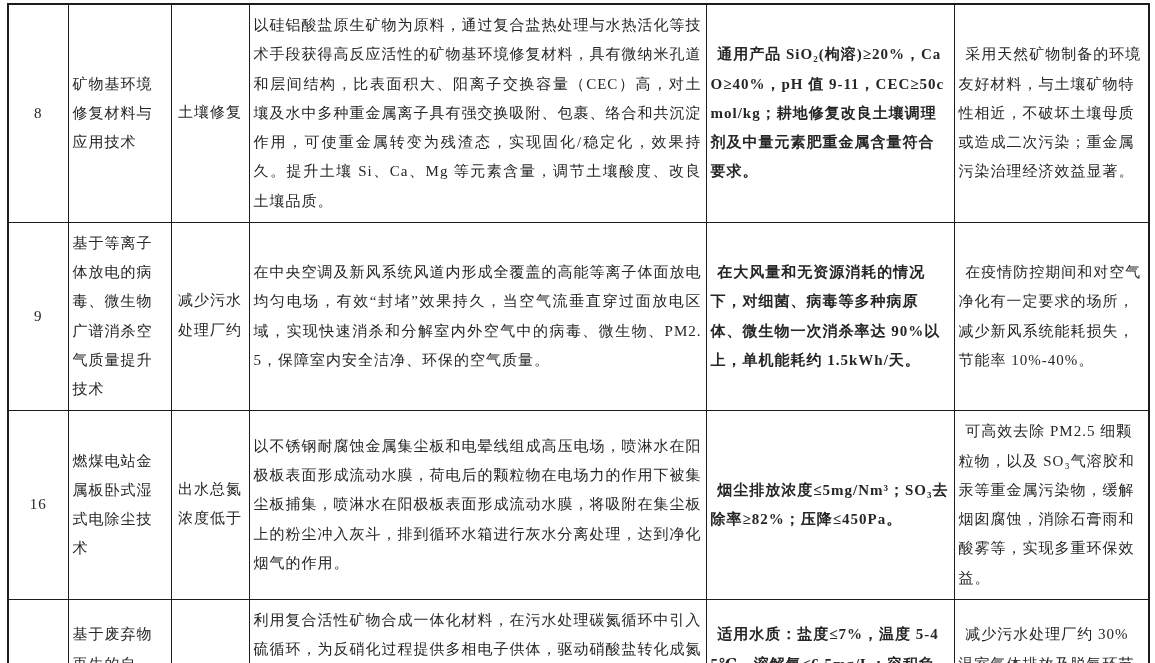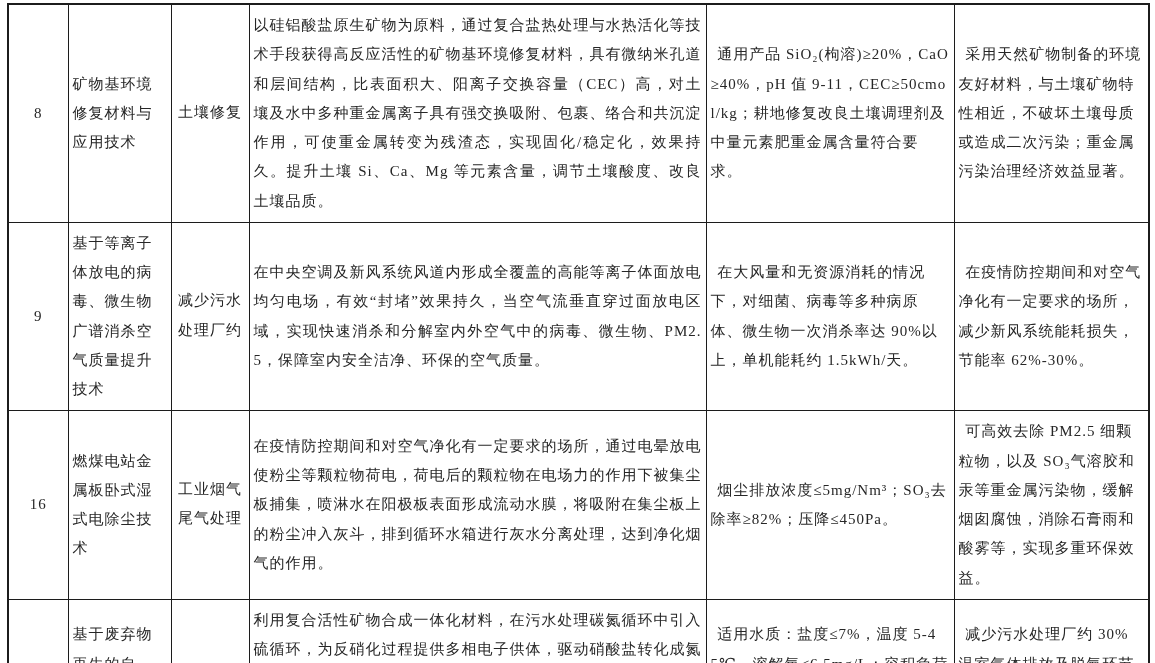"通用产品 SiO₂(枸溶)≥20%，CaO≥40%，pH 值" td.c-ind { font-weight: none -> bold }
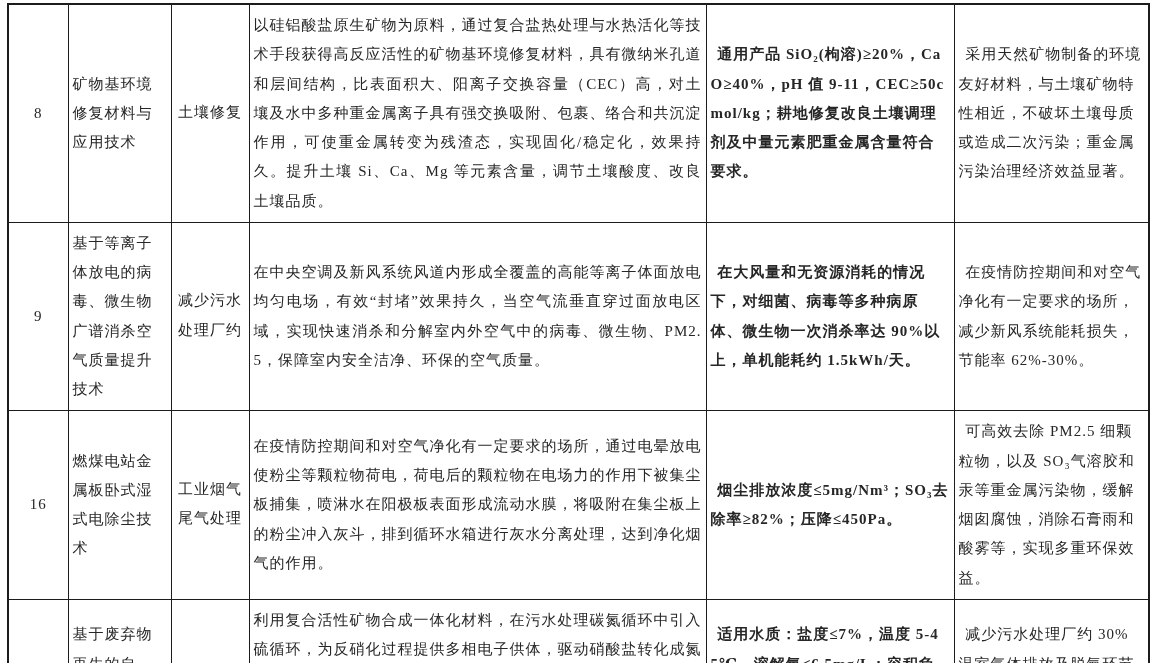"在疫情防控期间和对空气净化有一定要求的场所，减少新风系统能耗损失，节能率" td.c-ben { text: 62%-30% -> 10%-40% }
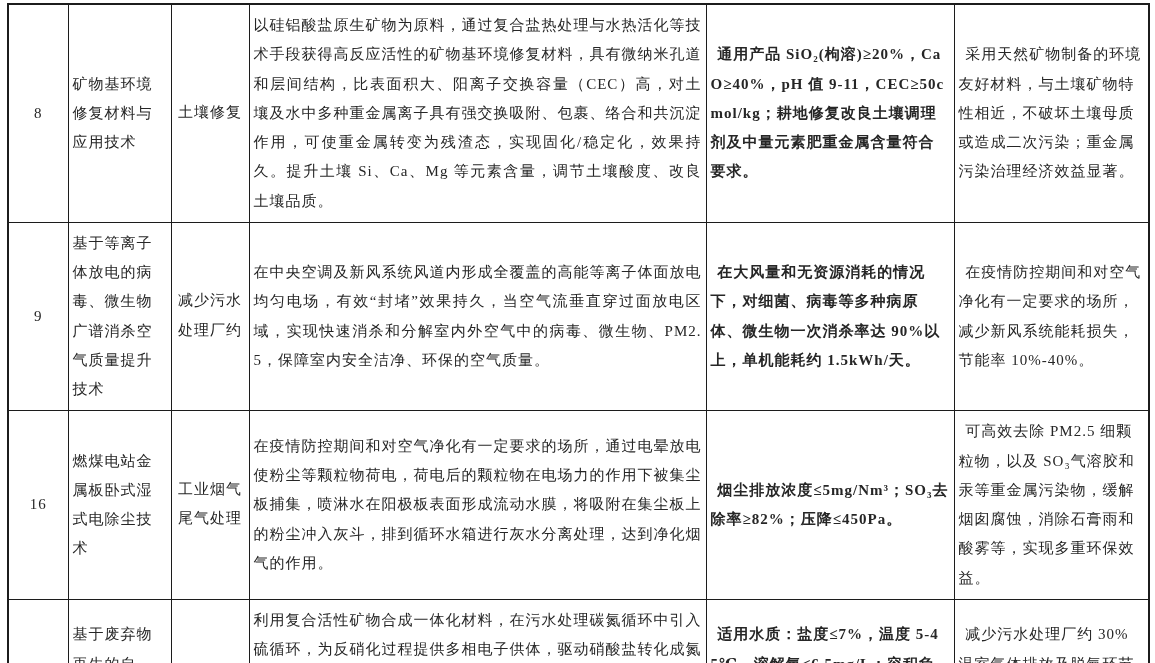"在疫情防控期间和对空气净化有一定要求的场所，通过电晕放电使粉尘等颗粒物荷电，荷电" td.c-desc { text: 在疫情防控期间和对空气净化有一定要求的场所，通过电晕放电使粉尘等颗粒物荷电 -> 以不锈钢耐腐蚀金属集尘板和电晕线组成高压电场，喷淋水在阳极板表面形成流动水膜 }
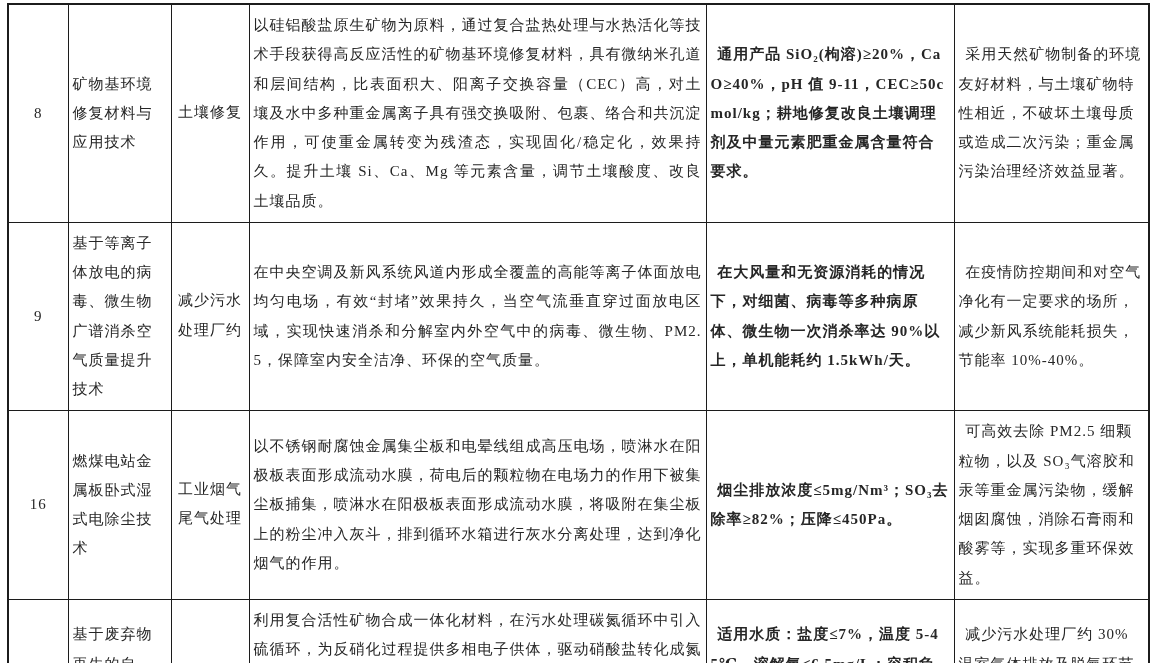"工业烟气尾气处理" td.c-cat { text: 工业烟气尾气处理 -> 出水总氮浓度低于 }
